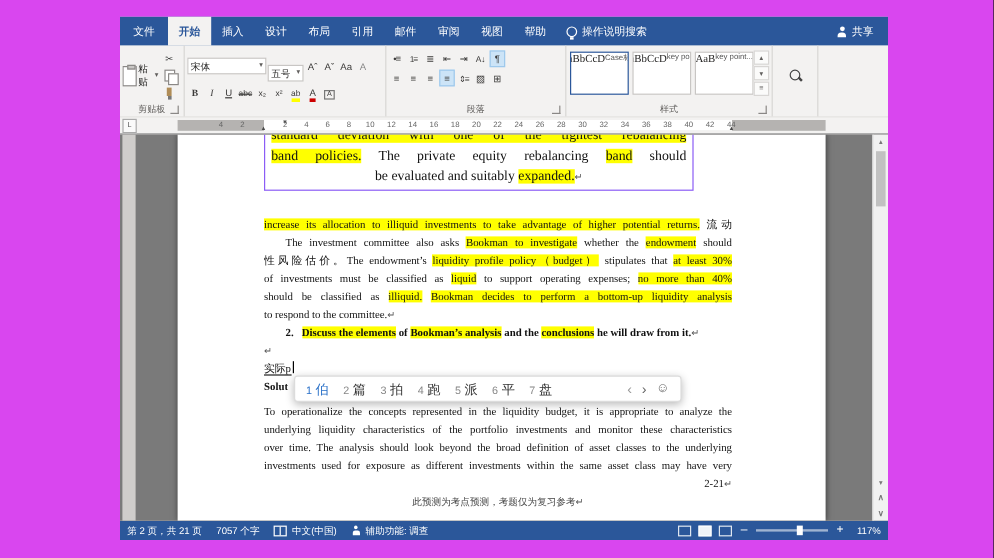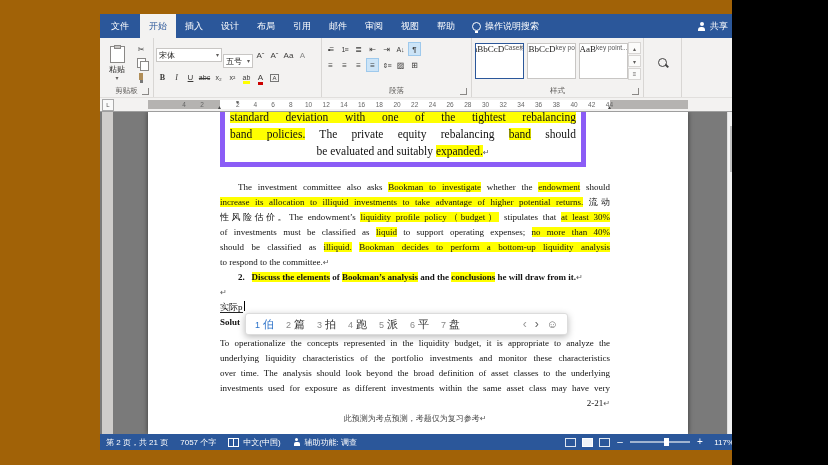"文件" .stage { background: #a16207 -> #d946ef; width: 732px -> 828px }
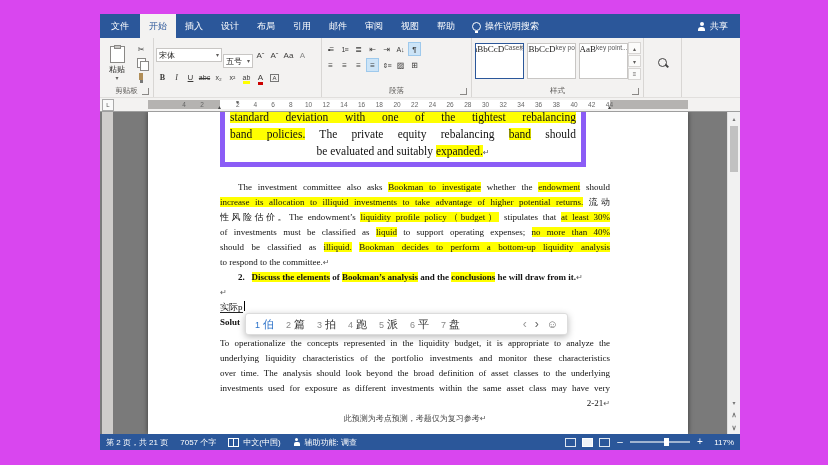"开始" .tab.active { font-weight: none -> bold }
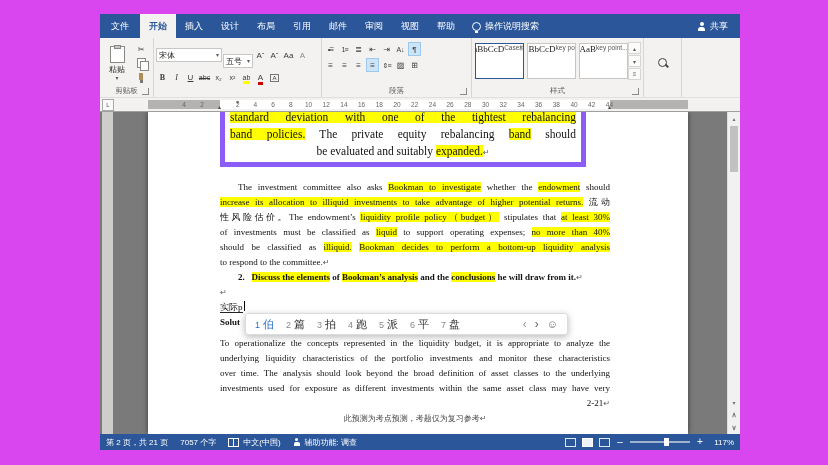"粘贴" .pastebtn { flex-direction: column -> row }
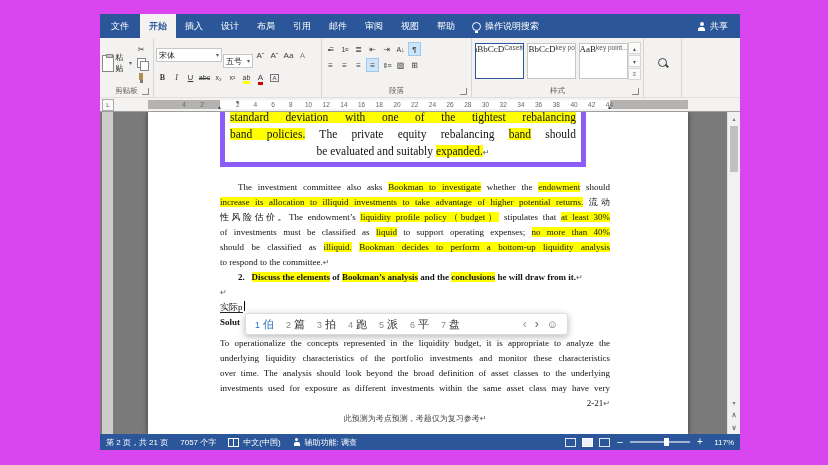"standard deviation with one of" .textbox { border: 5px solid #8b5cf6 -> 1px solid #8b5cf6 }
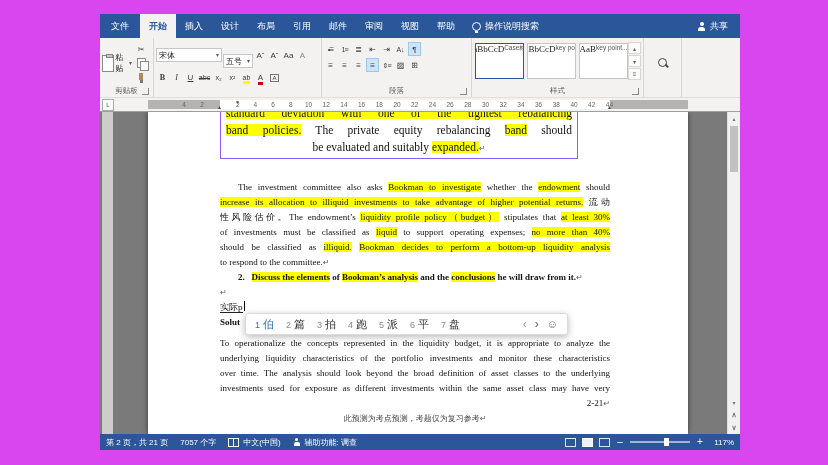"The investment committee also asks" div.dline { order: before "increase its allocation to illiquid" -> after "increase its allocation to illiquid" }
